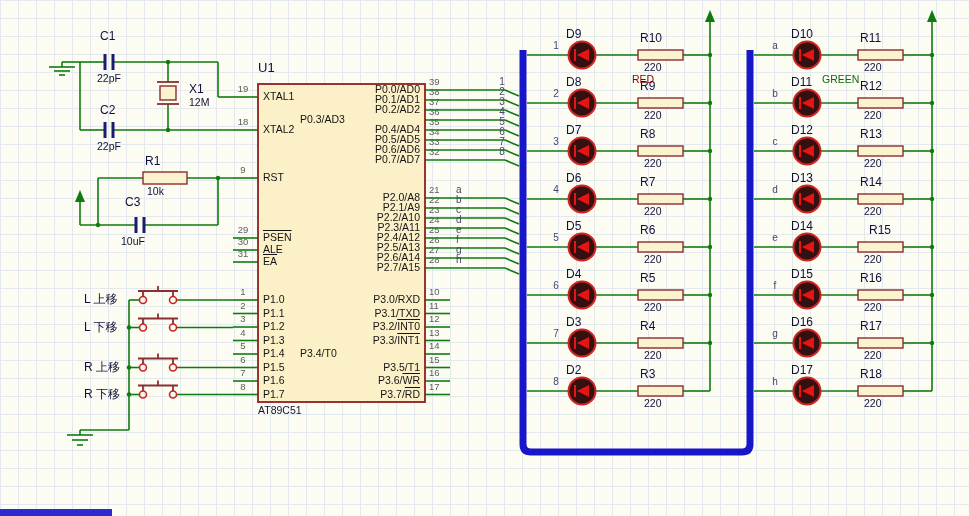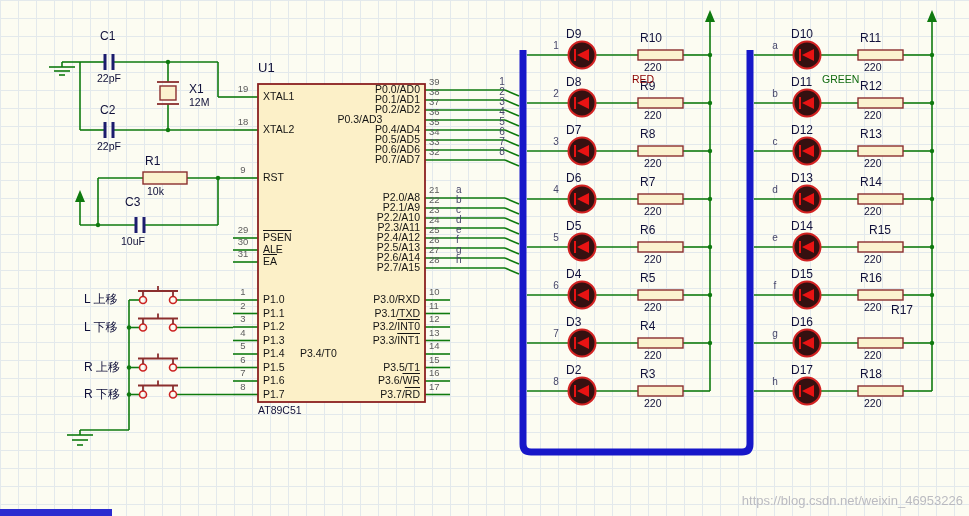"P0.3/AD3" span.lbl { text-align: center -> left }
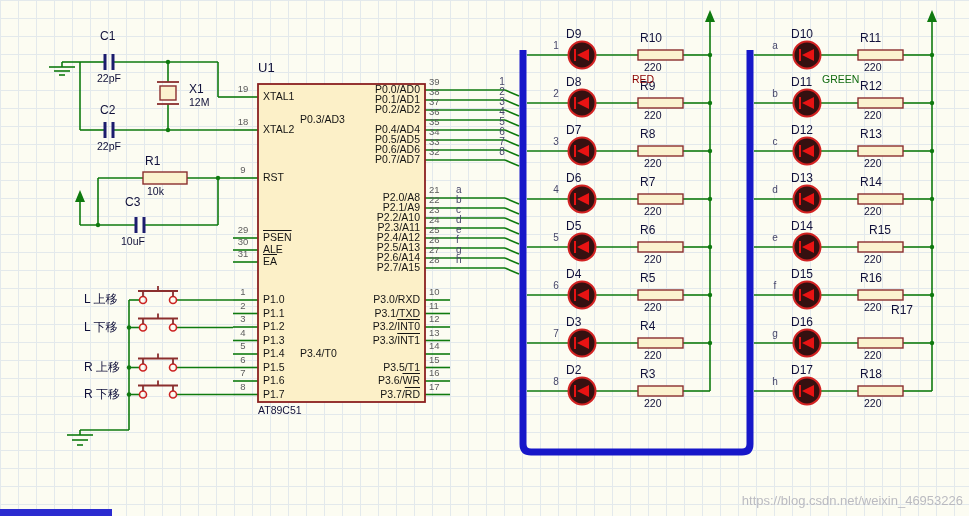"R17" span.lbl { margin-left: 31px -> none; top: 304px -> 320px }
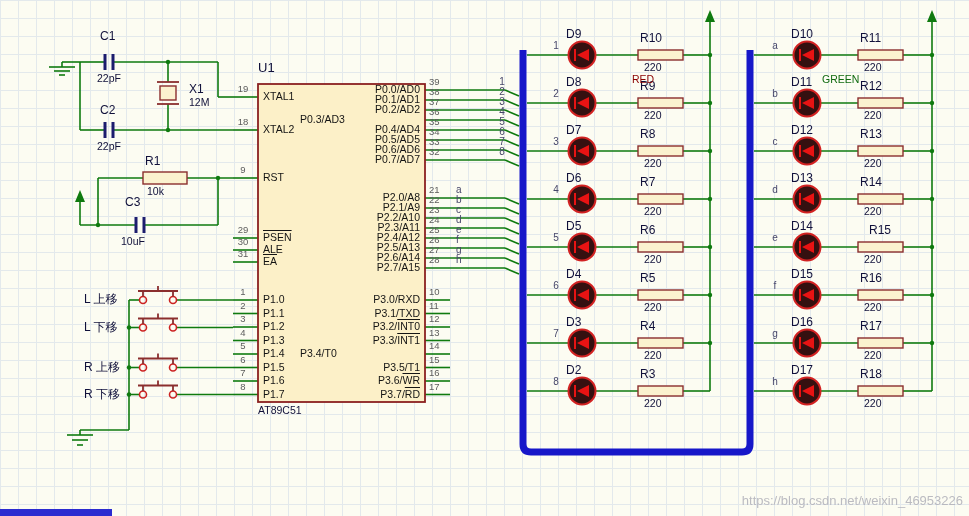"https://blog.csdn.net/weixin_46953226" div.watermark { html: <div>https://blog.csdn.net/weixin_46953226</div> -> none }
